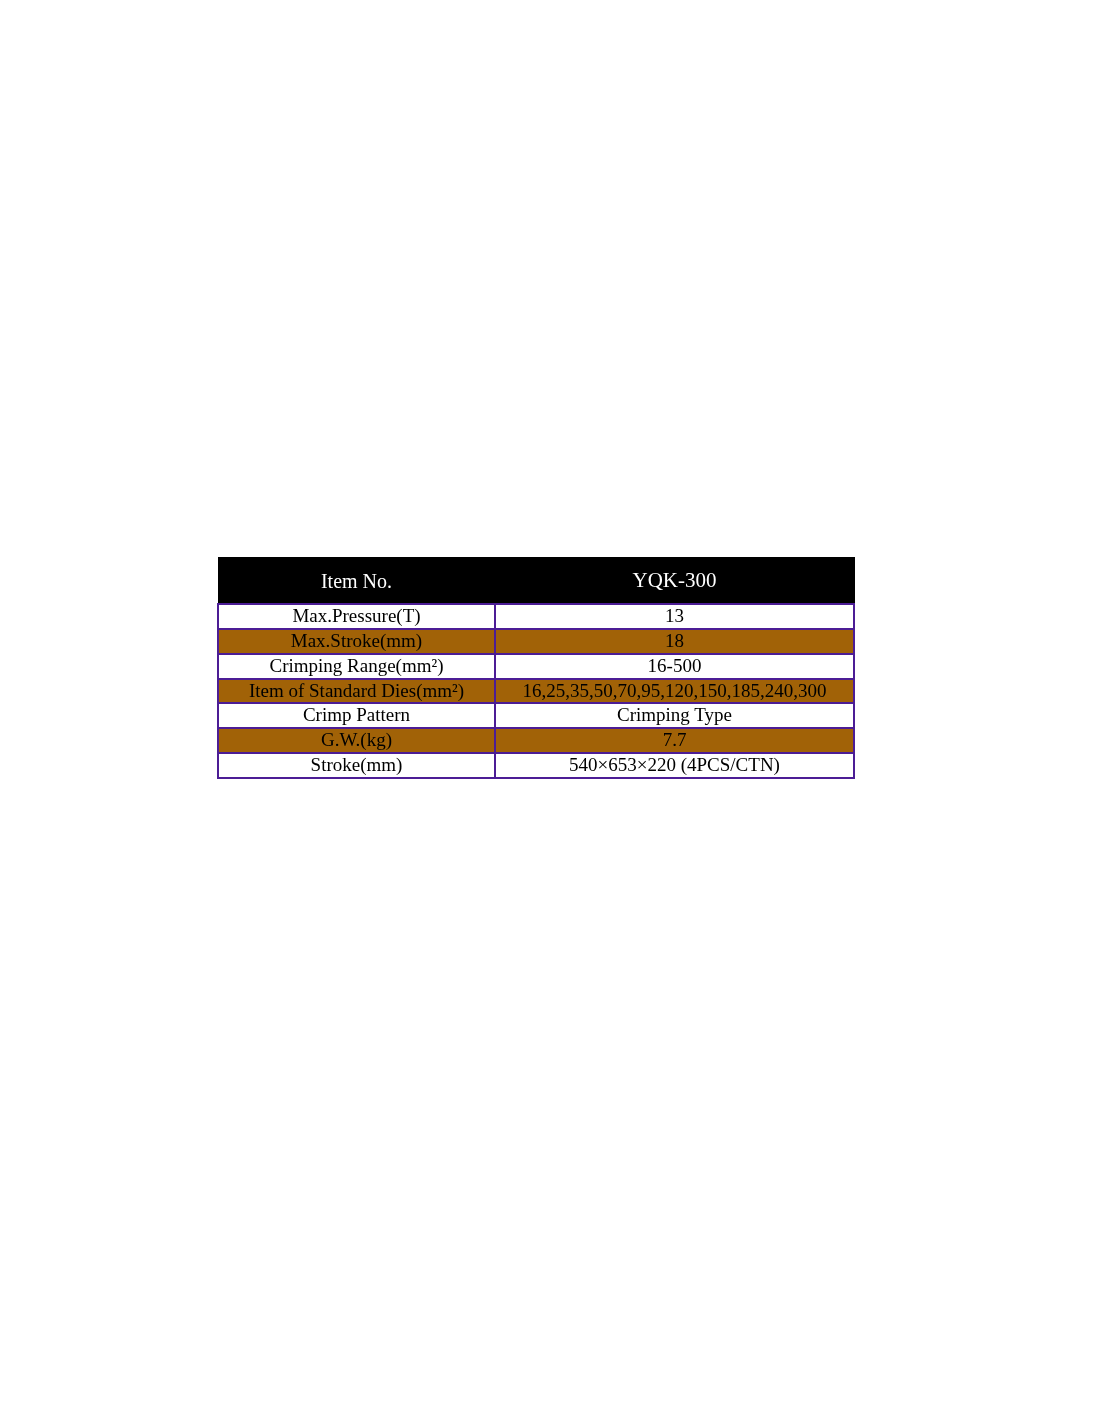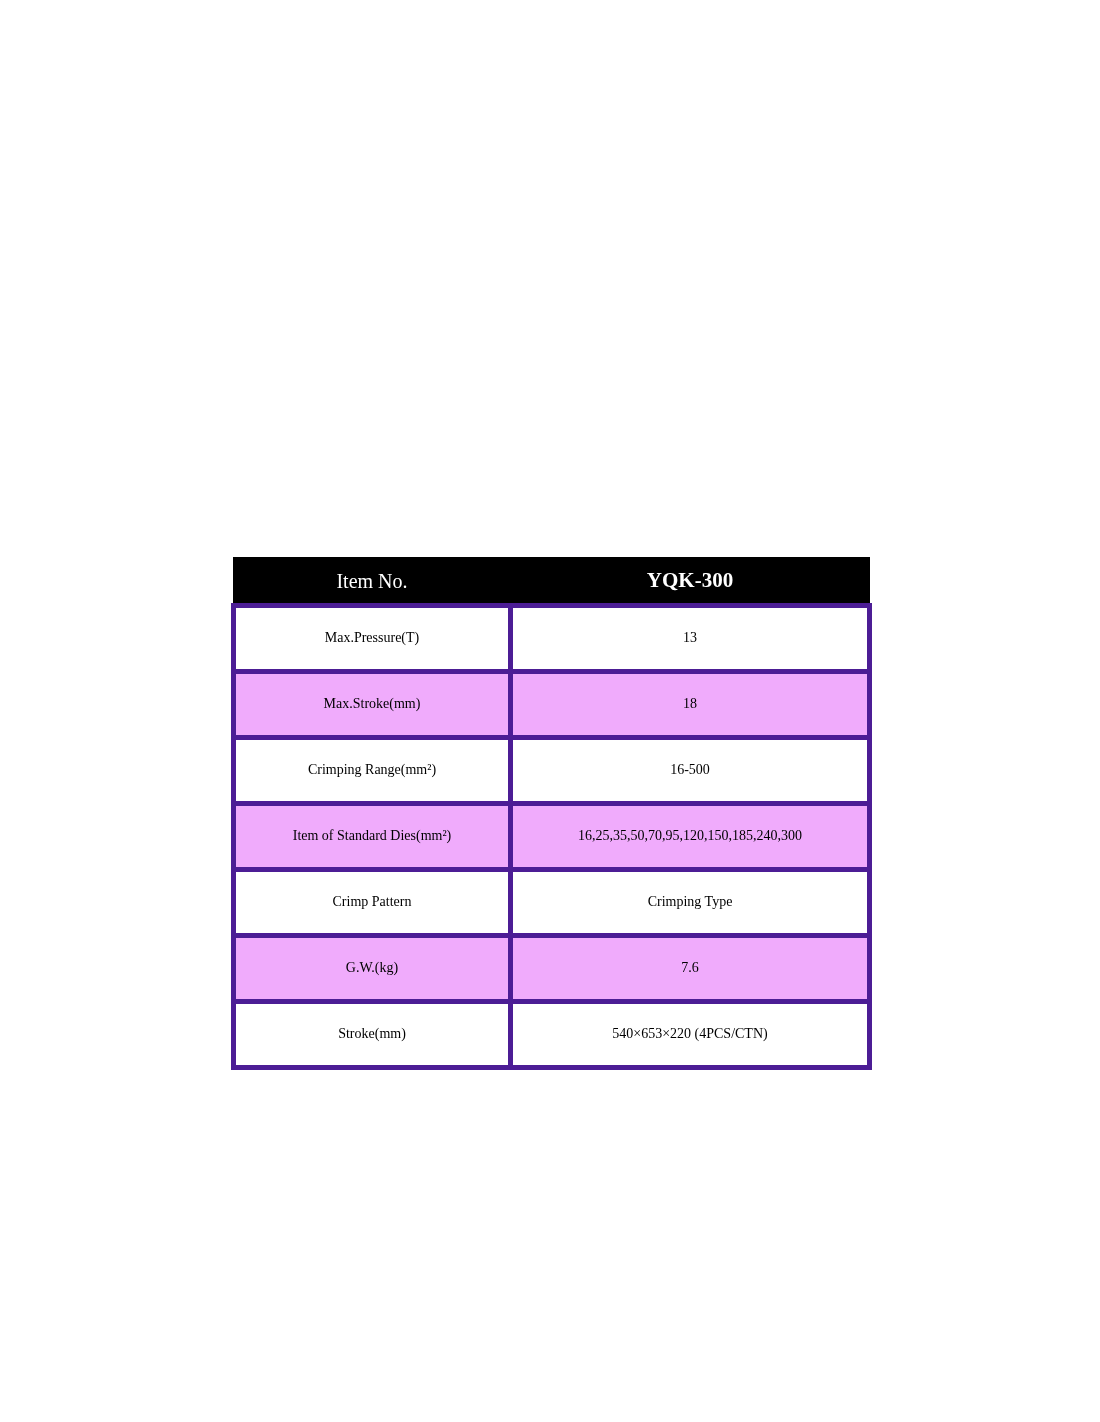"Item No." .spec-table-wrap { left: 231px -> 217px }
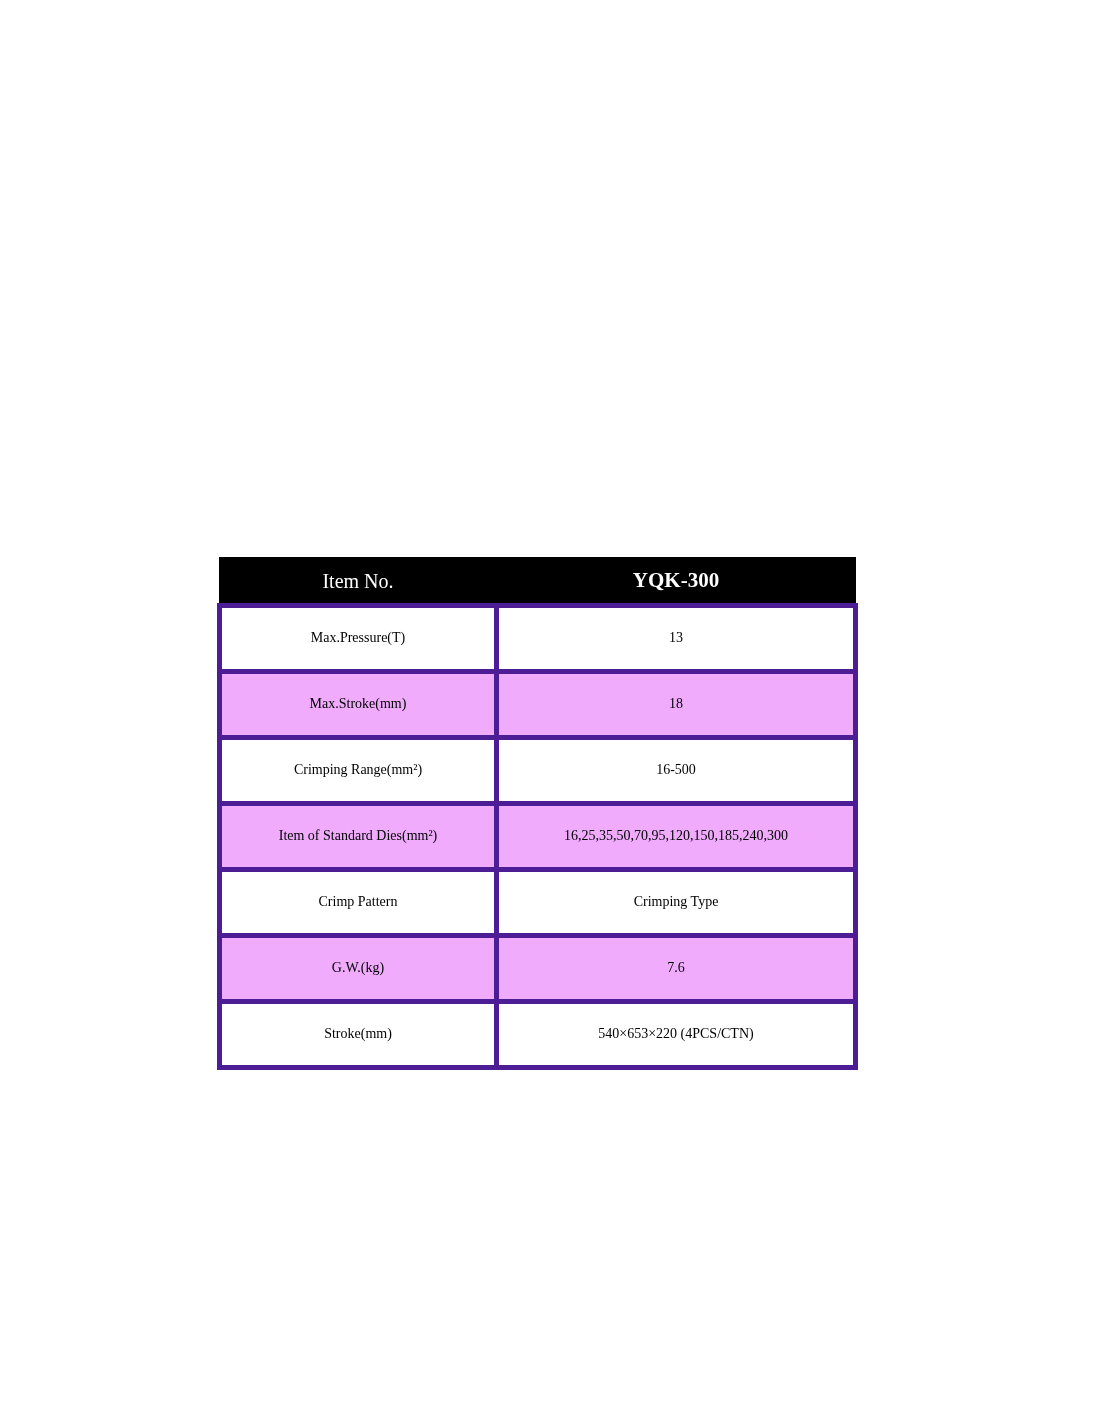"YQK-300" tr.header-row td.value-cell { font-weight: bold -> normal }
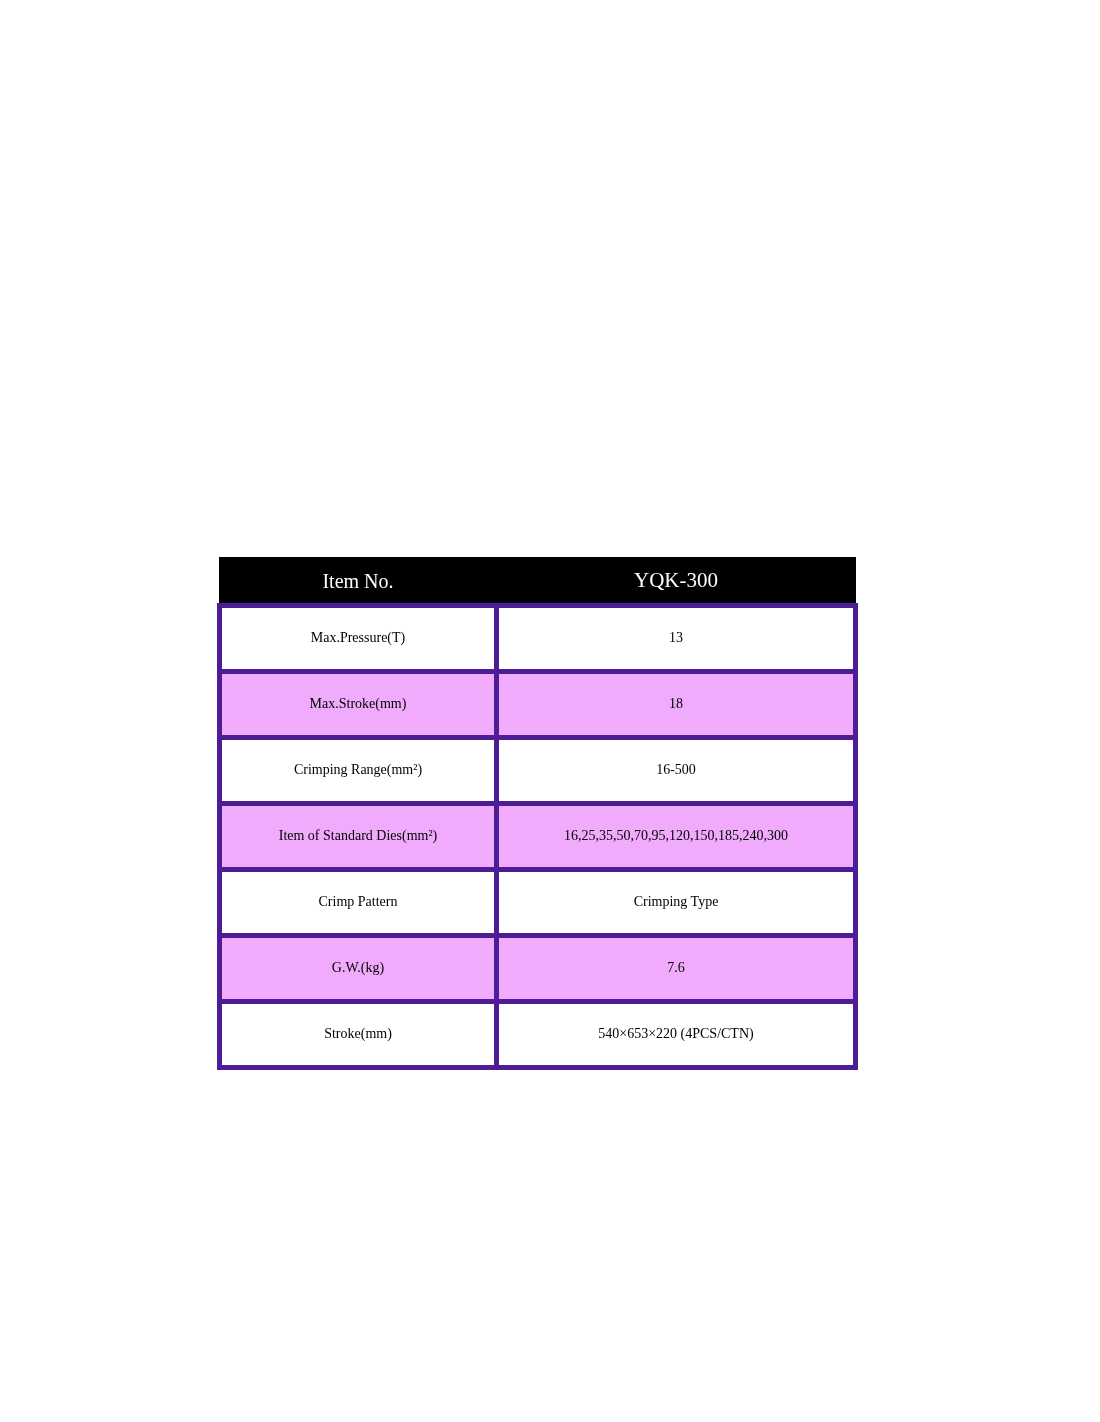"Max.Pressure(T)" table.spec-table td { border: 5px solid #4c1d95 -> 2px solid #4c1d95; font-size: 14px -> 19px; padding: 20px 4px -> 0 4px }
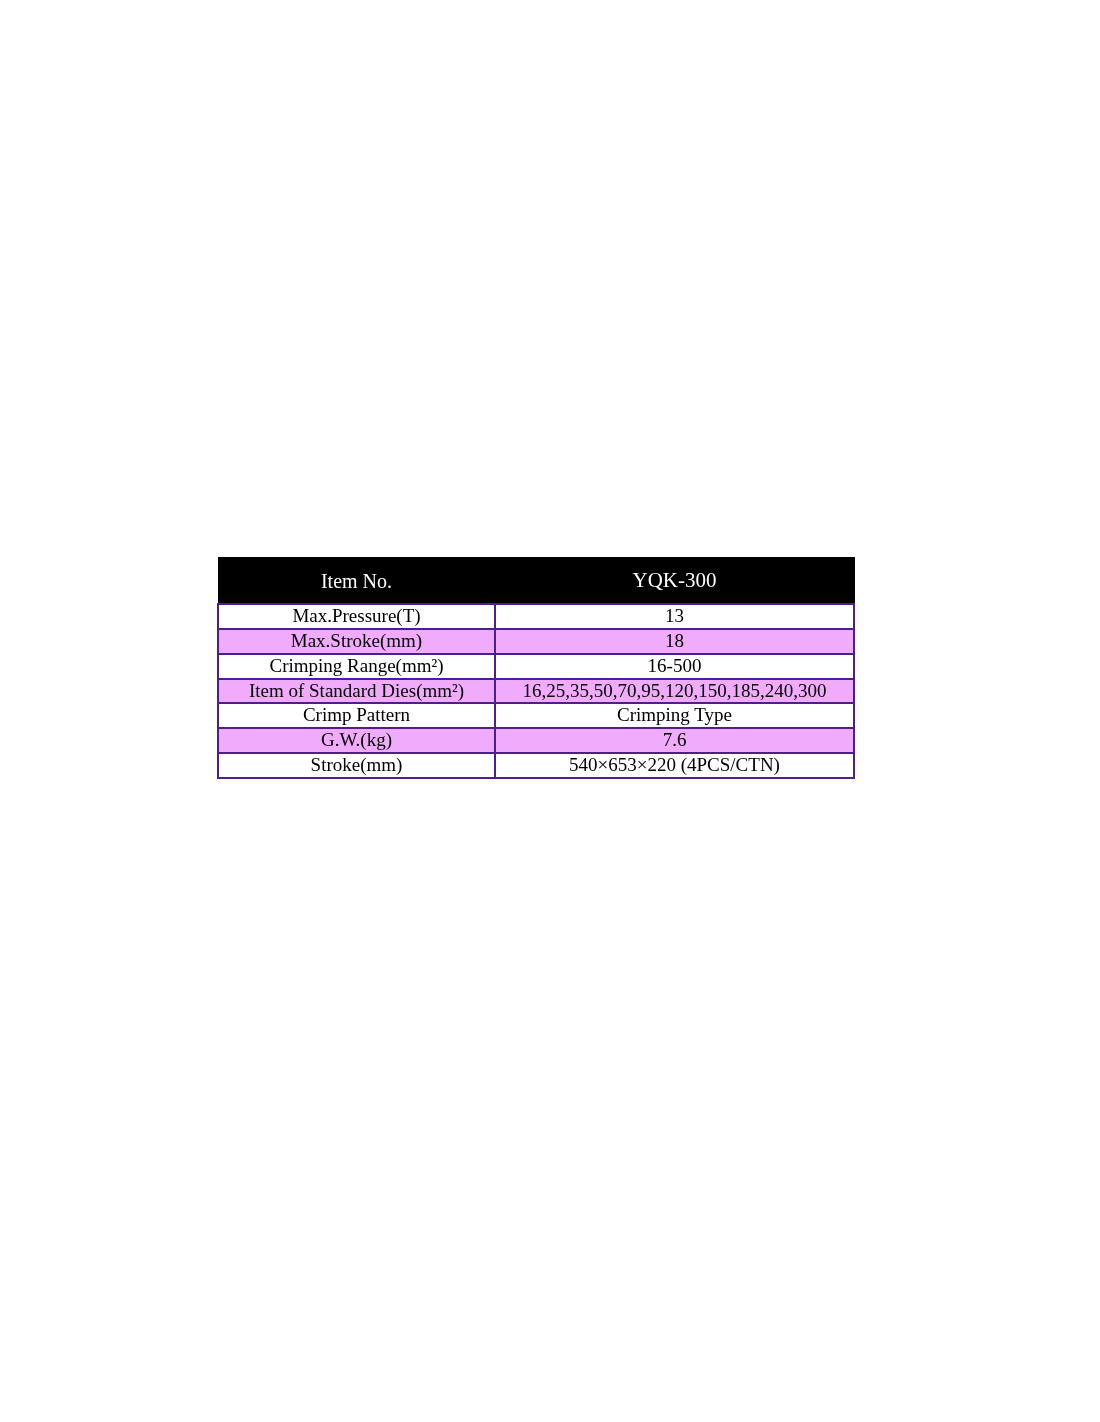"Max.Stroke(mm)" tr.shaded td { background: #f0abfc -> #a16207 }
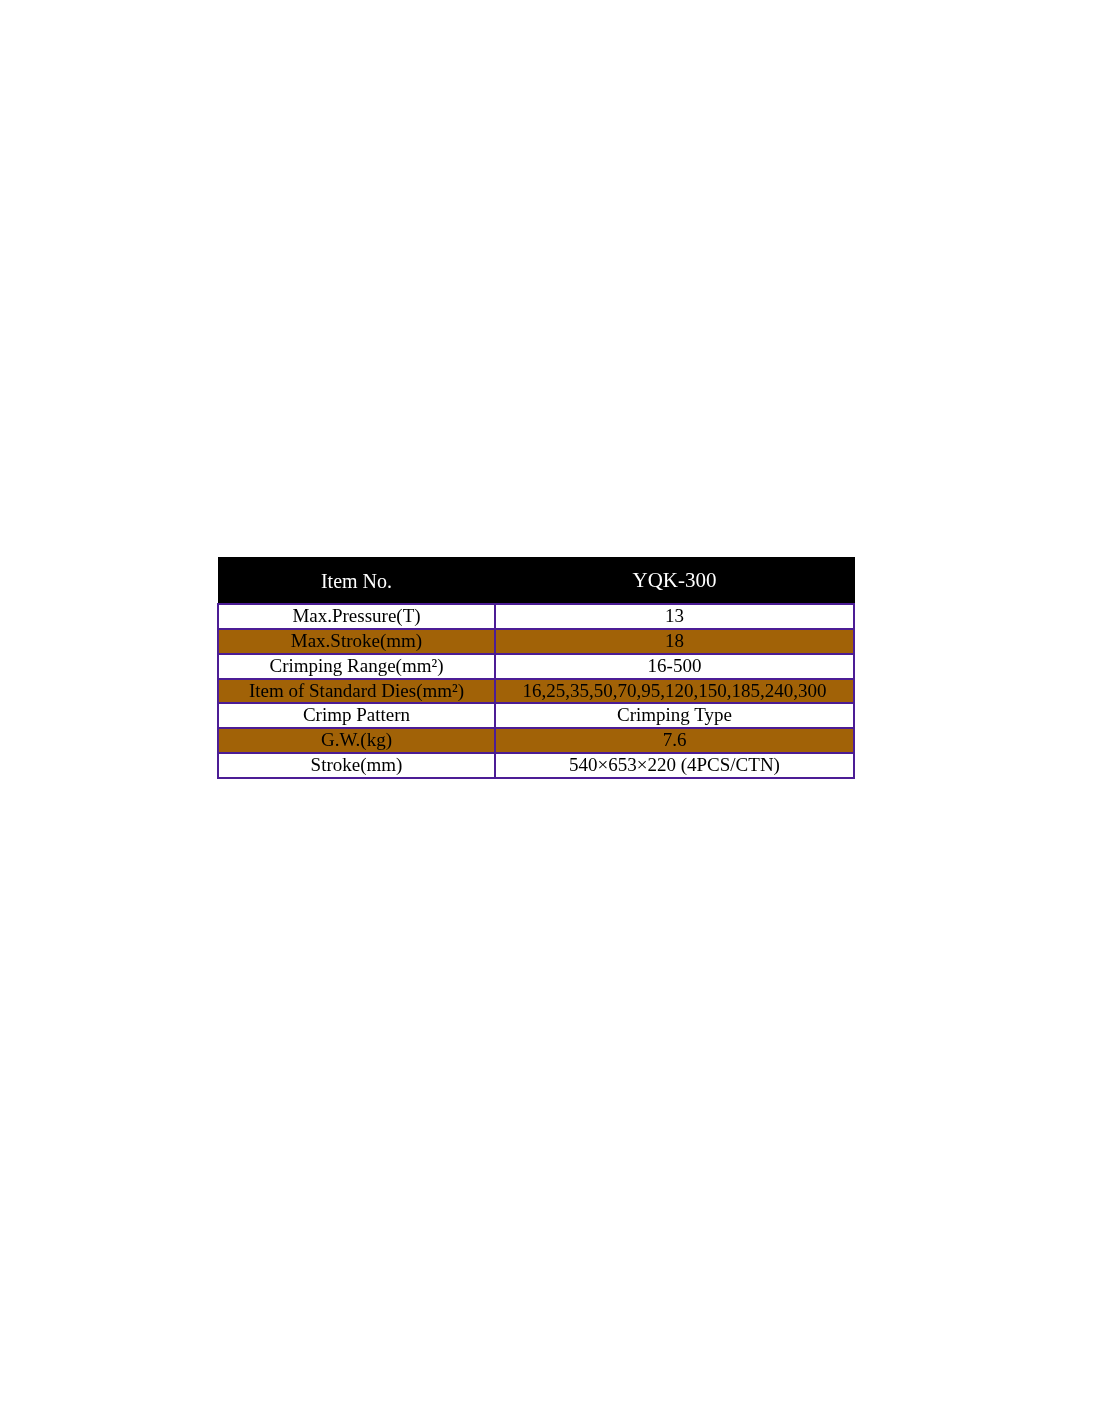"7.6" td.value-cell { text: 7.6 -> 7.7 }
